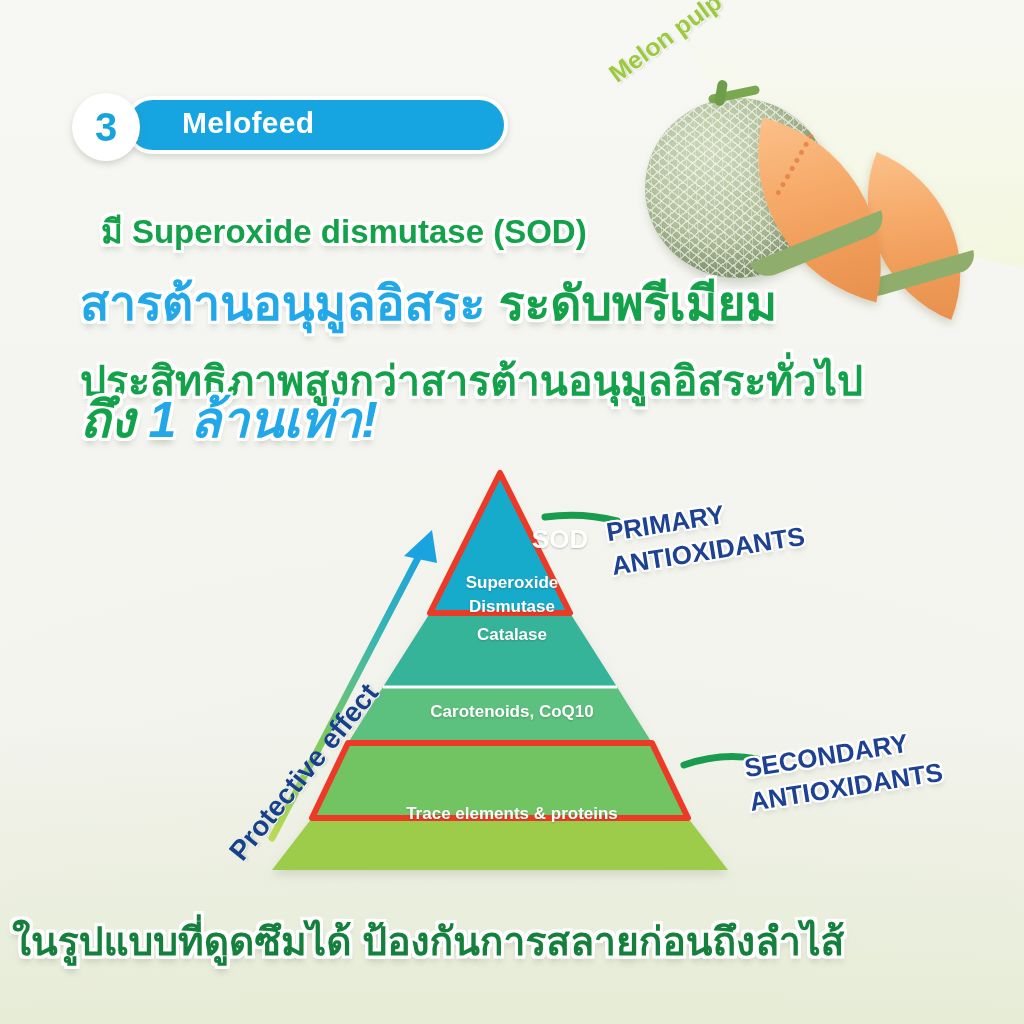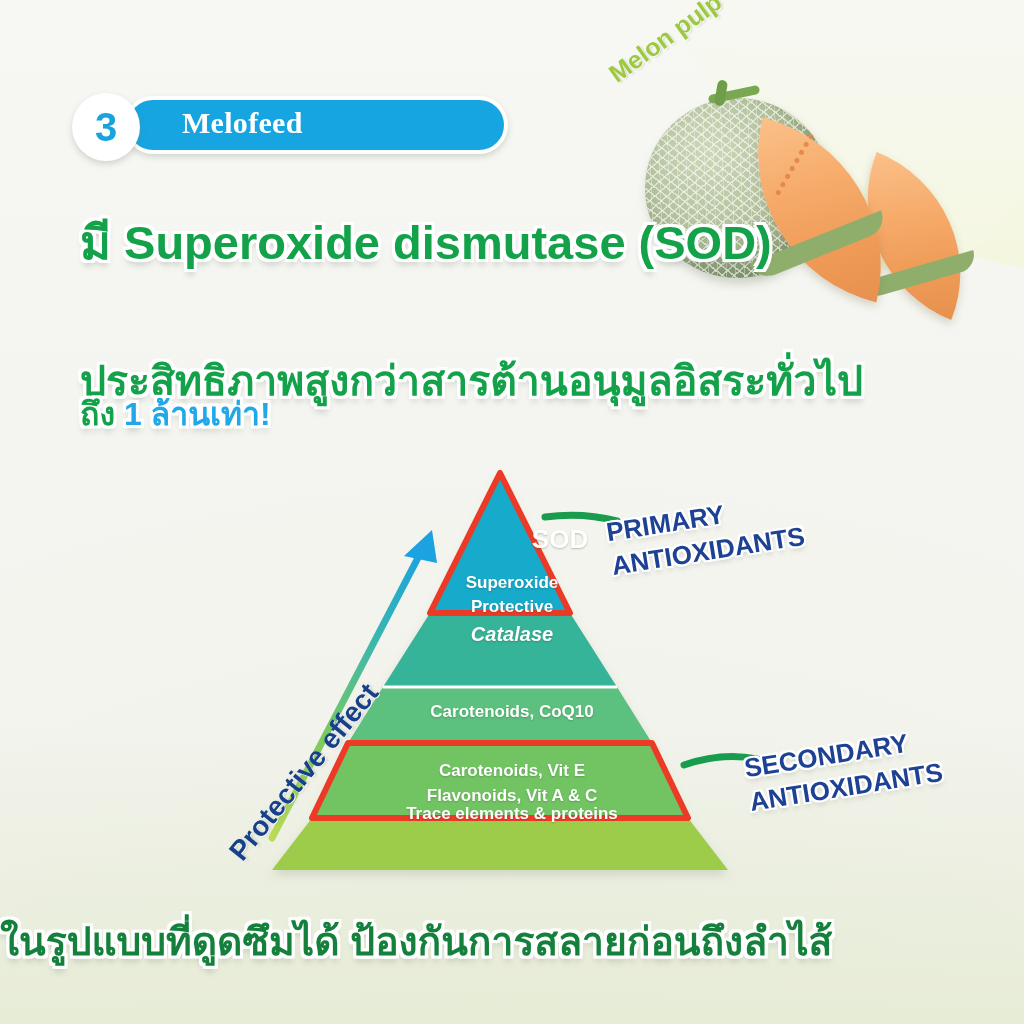"Melofeed" .pill-label { font-family: Liberation Serif, serif -> none }
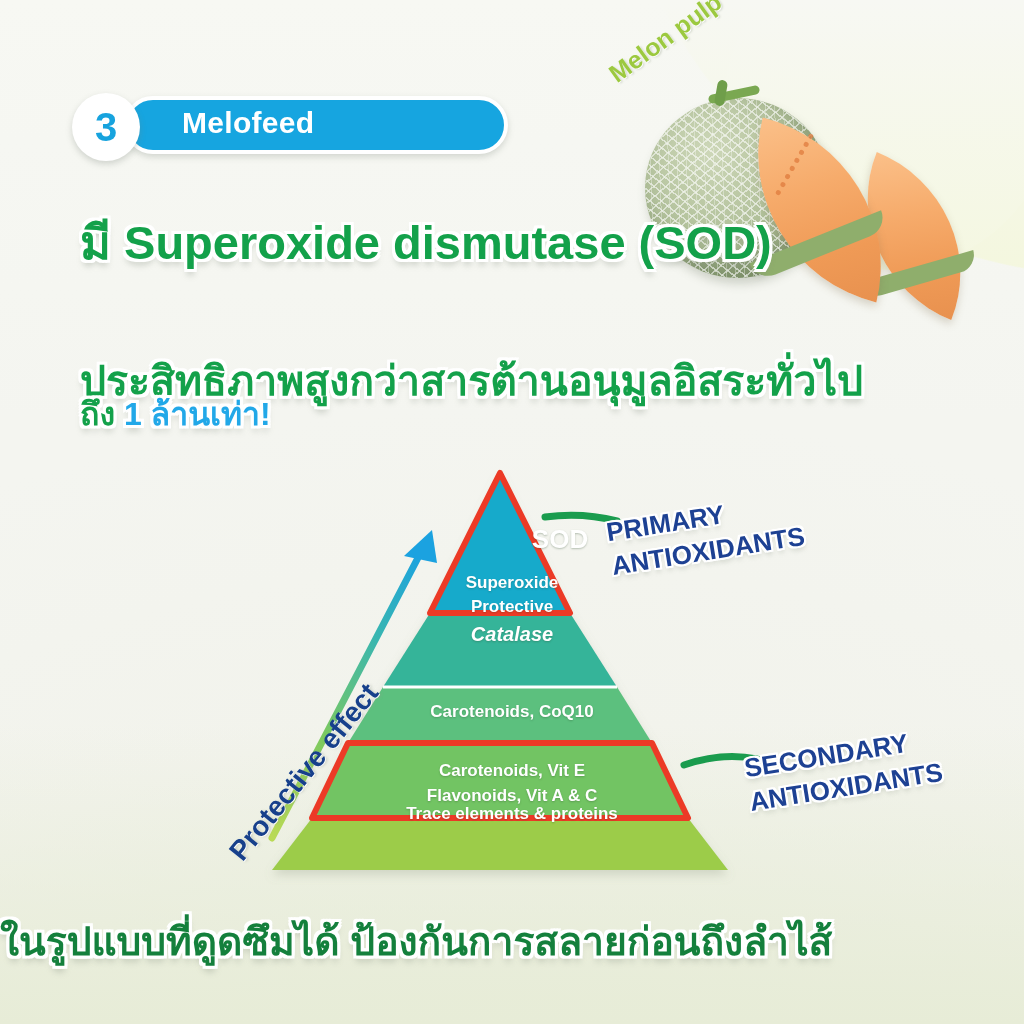"มี Superoxide dismutase (SOD)" #hl1 { font-size: 47px -> 33px; margin-left: none -> 21px }
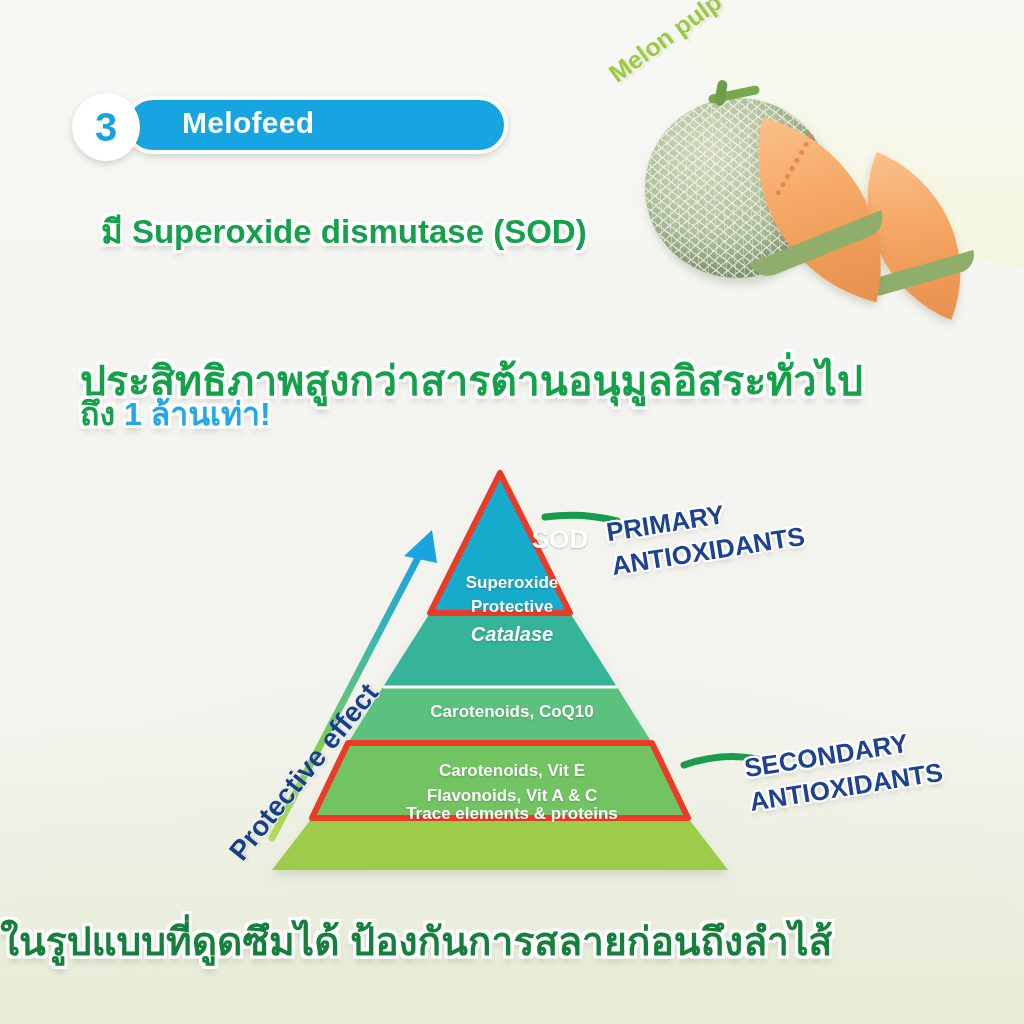"สารต้านอนุมูลอิสระ ระดับพรีเมียม" div.hl { html: none -> <div> <span>สารต้านอนุมูลอิสระ</span> <span>ระดับพรีเมียม</span> </div> }
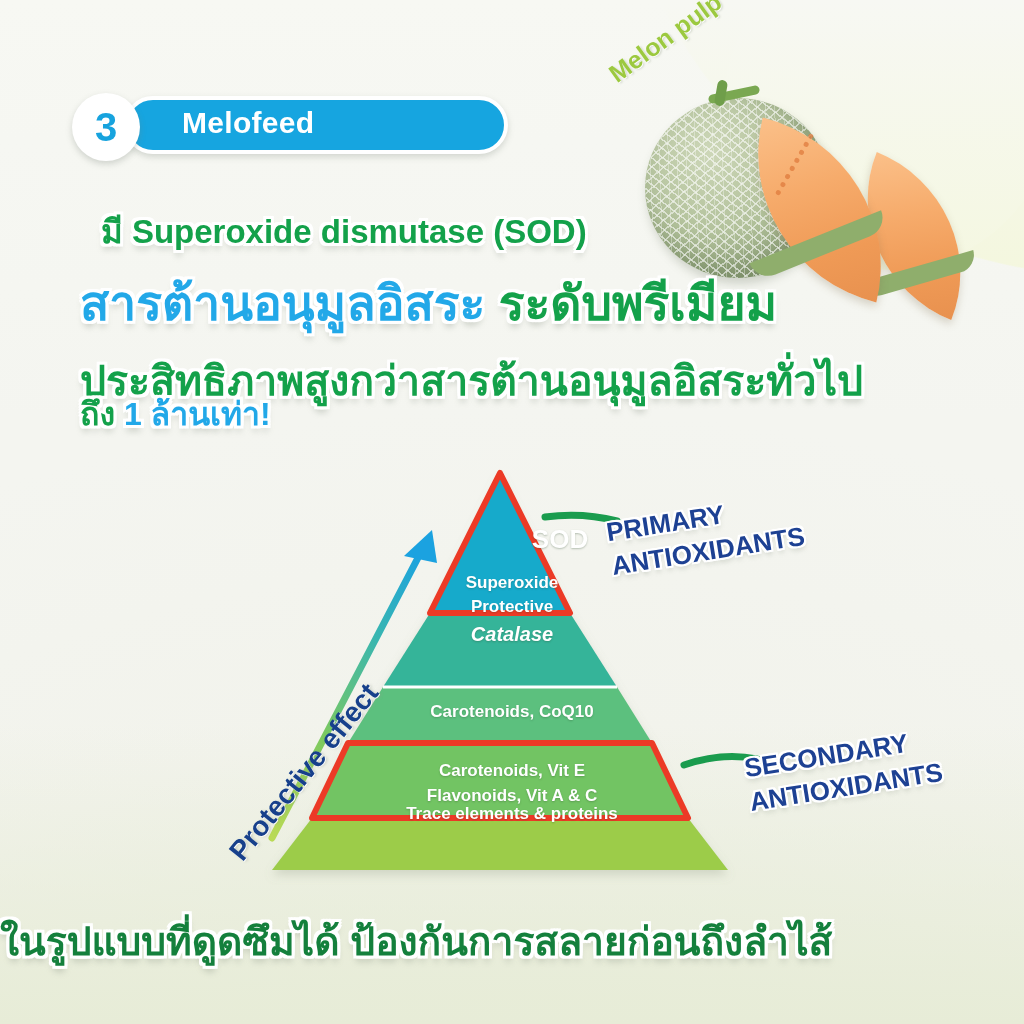"ถึง 1 ล้านเท่า!" #hl4 { font-size: 32px -> 50px; font-style: none -> italic; top: 388px -> 380px }
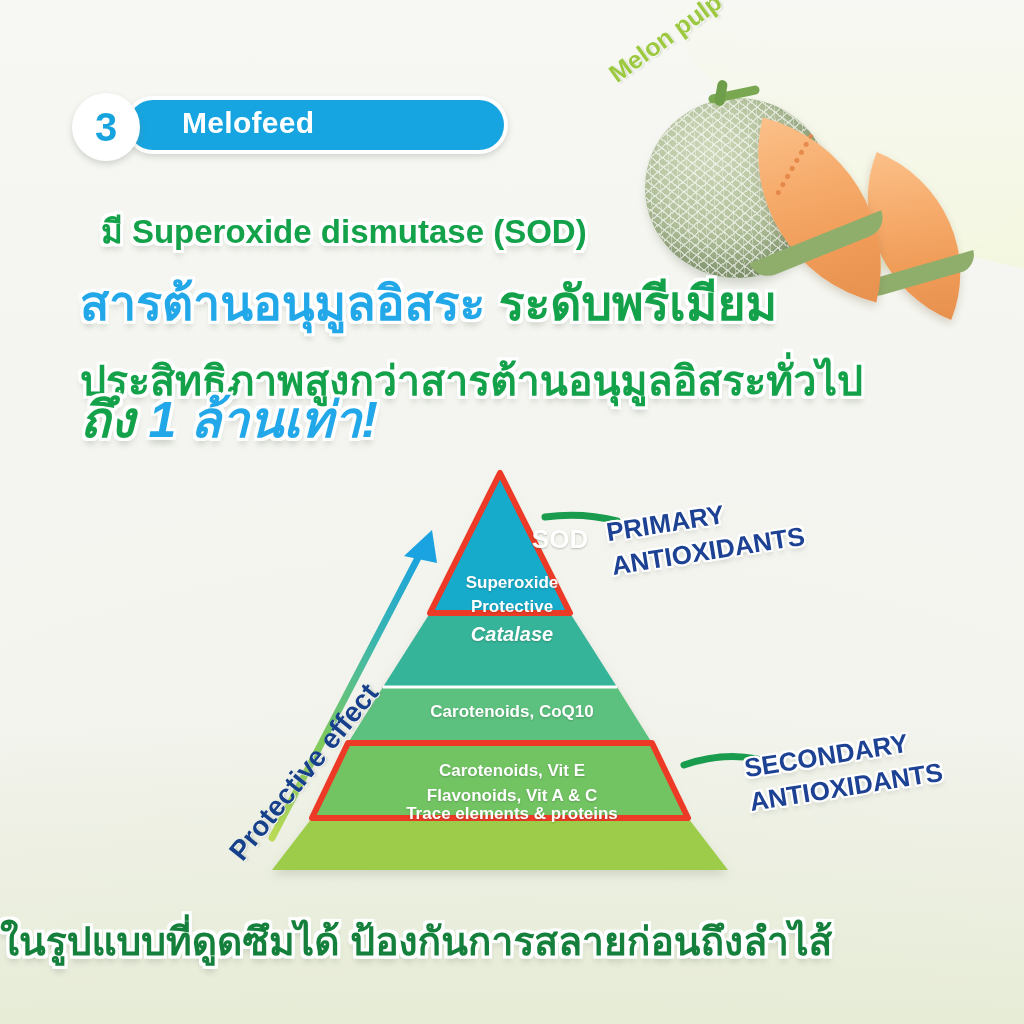"Protective" div { text: Protective -> Dismutase }
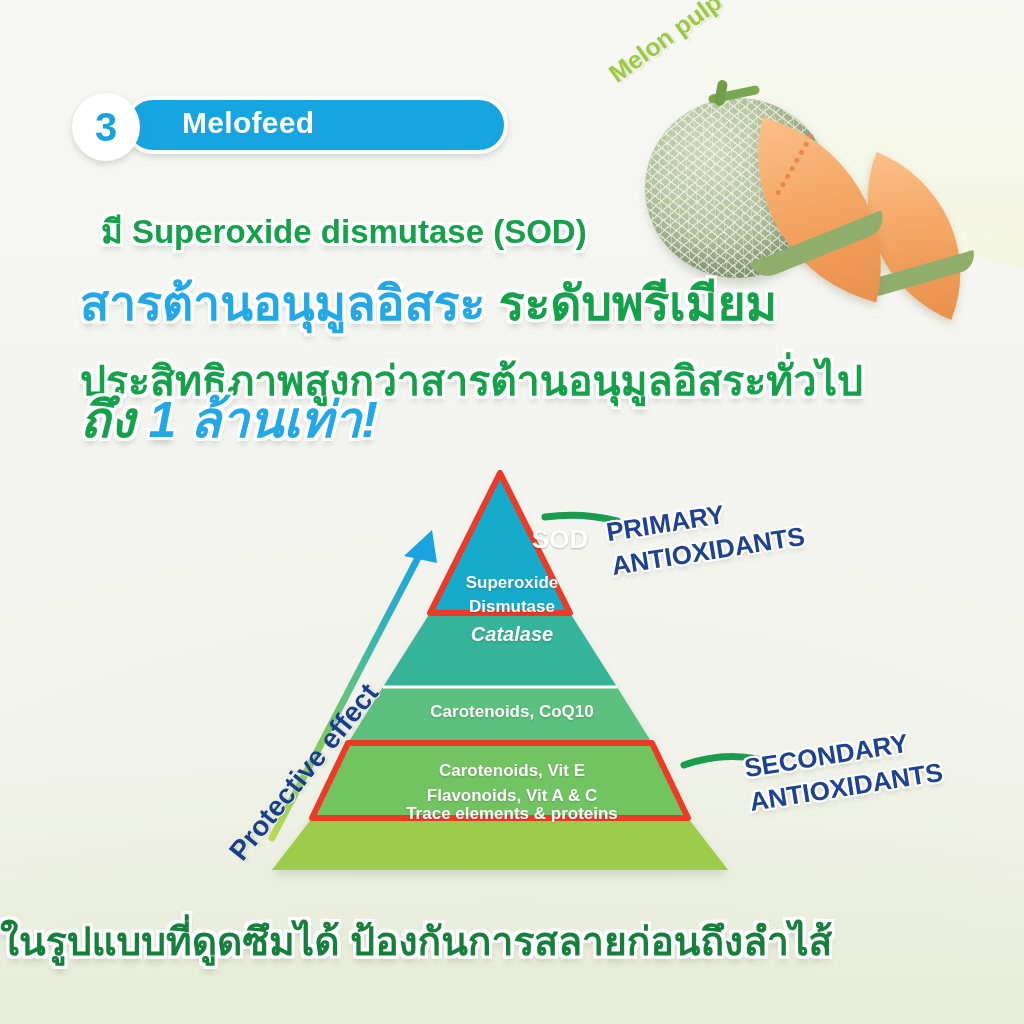"Catalase" .tl2 { font-size: 20px -> 17px; font-style: italic -> none }
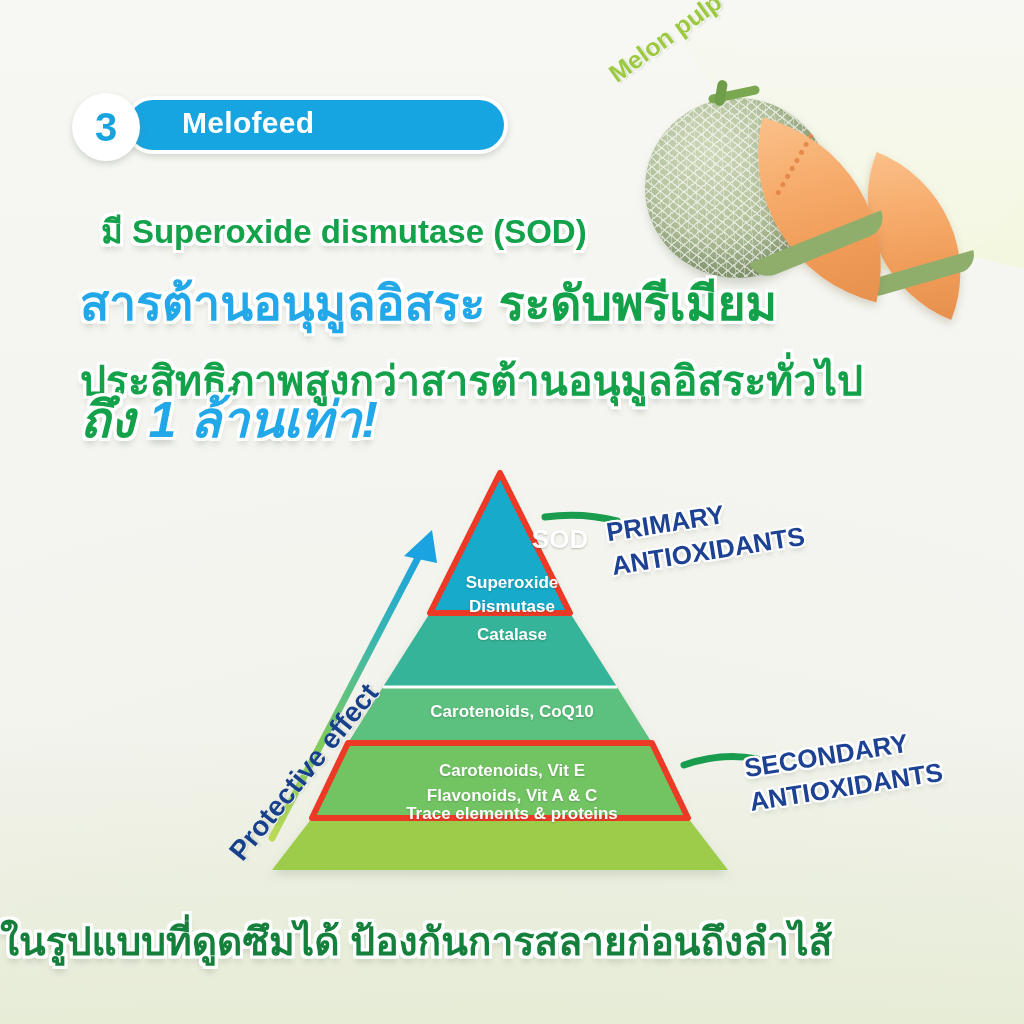"Carotenoids, Vit E" div.tierlabel { html: <div> <div>Carotenoids, Vit E</div> <div>Flavonoids, Vit A &amp; C</div> </div> -> none }
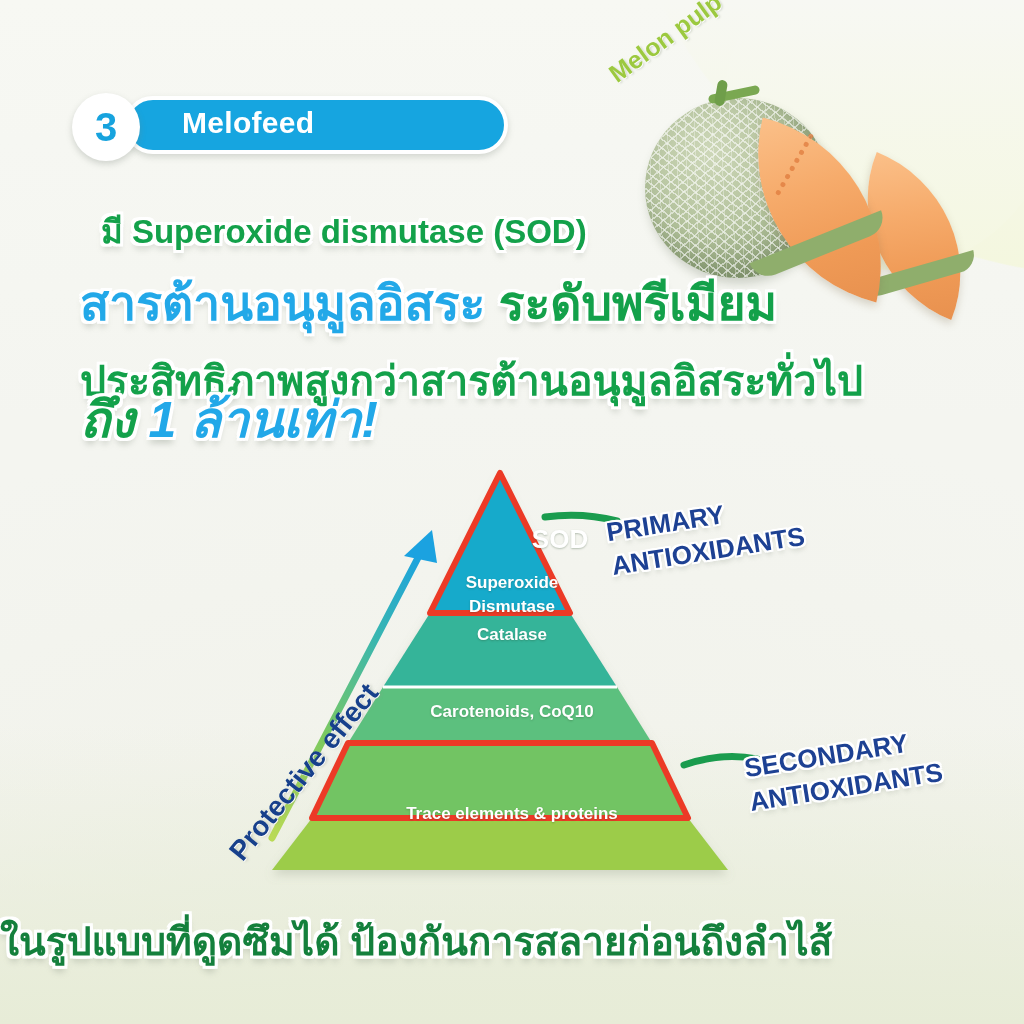"ในรูปแบบที่ดูดซึมได้" #footer-text { left: 0 -> 12px }
